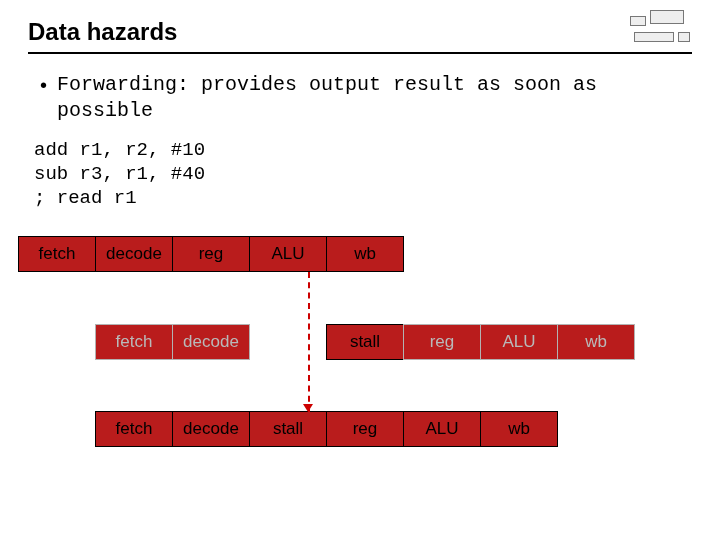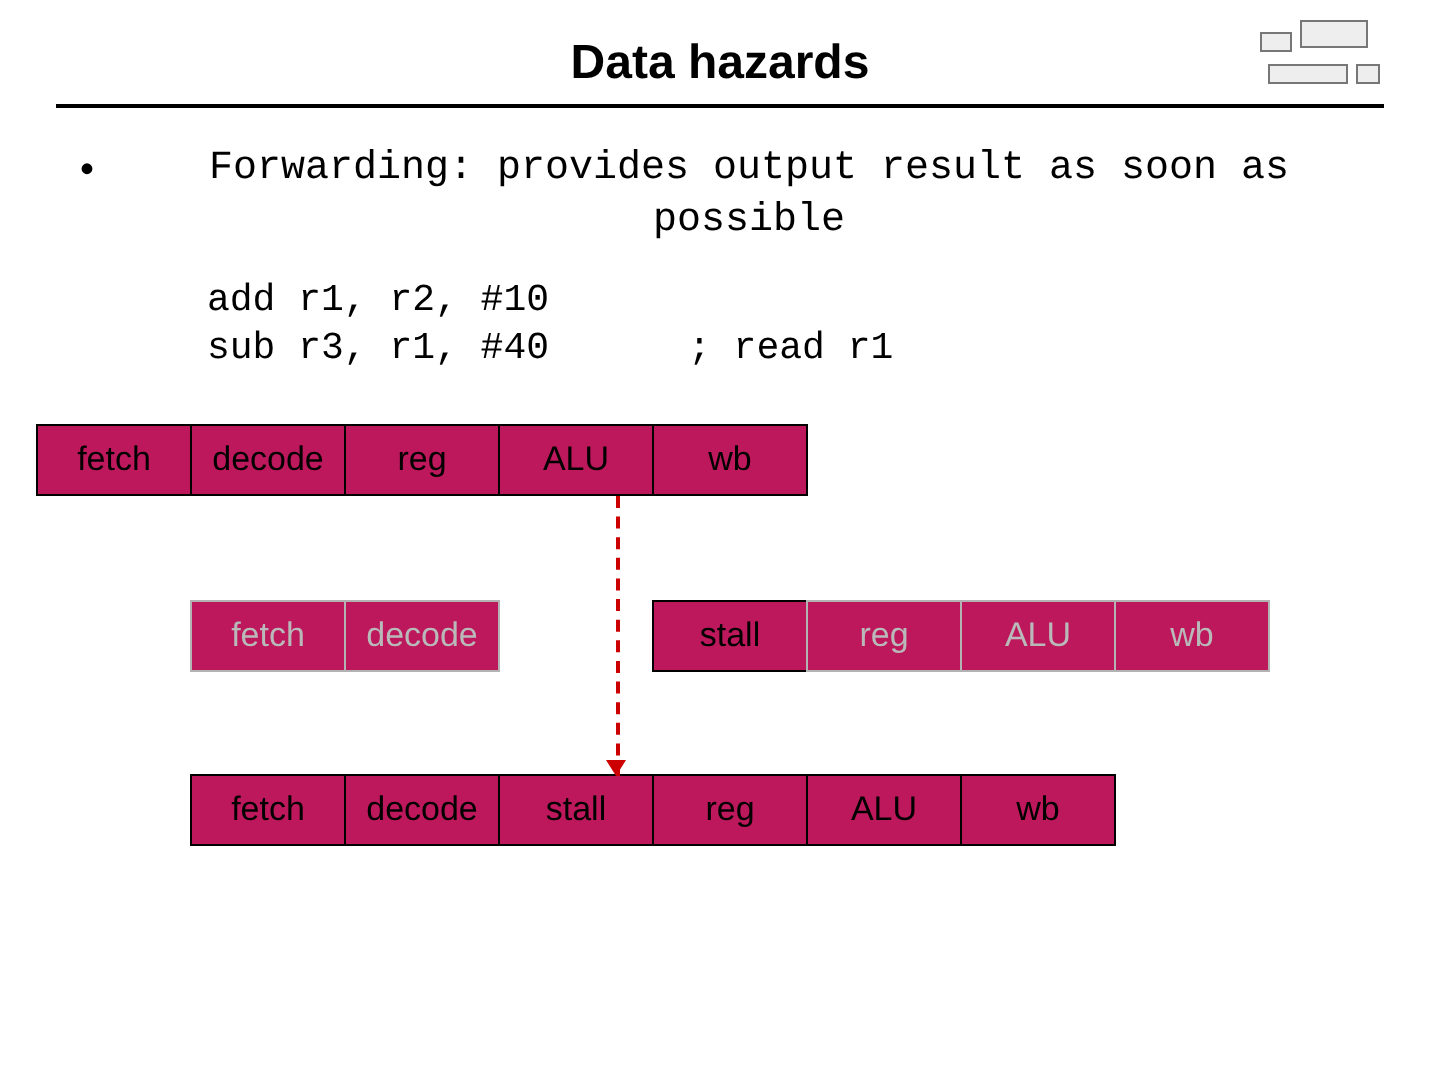"Data hazards" * { text-align: center -> none }
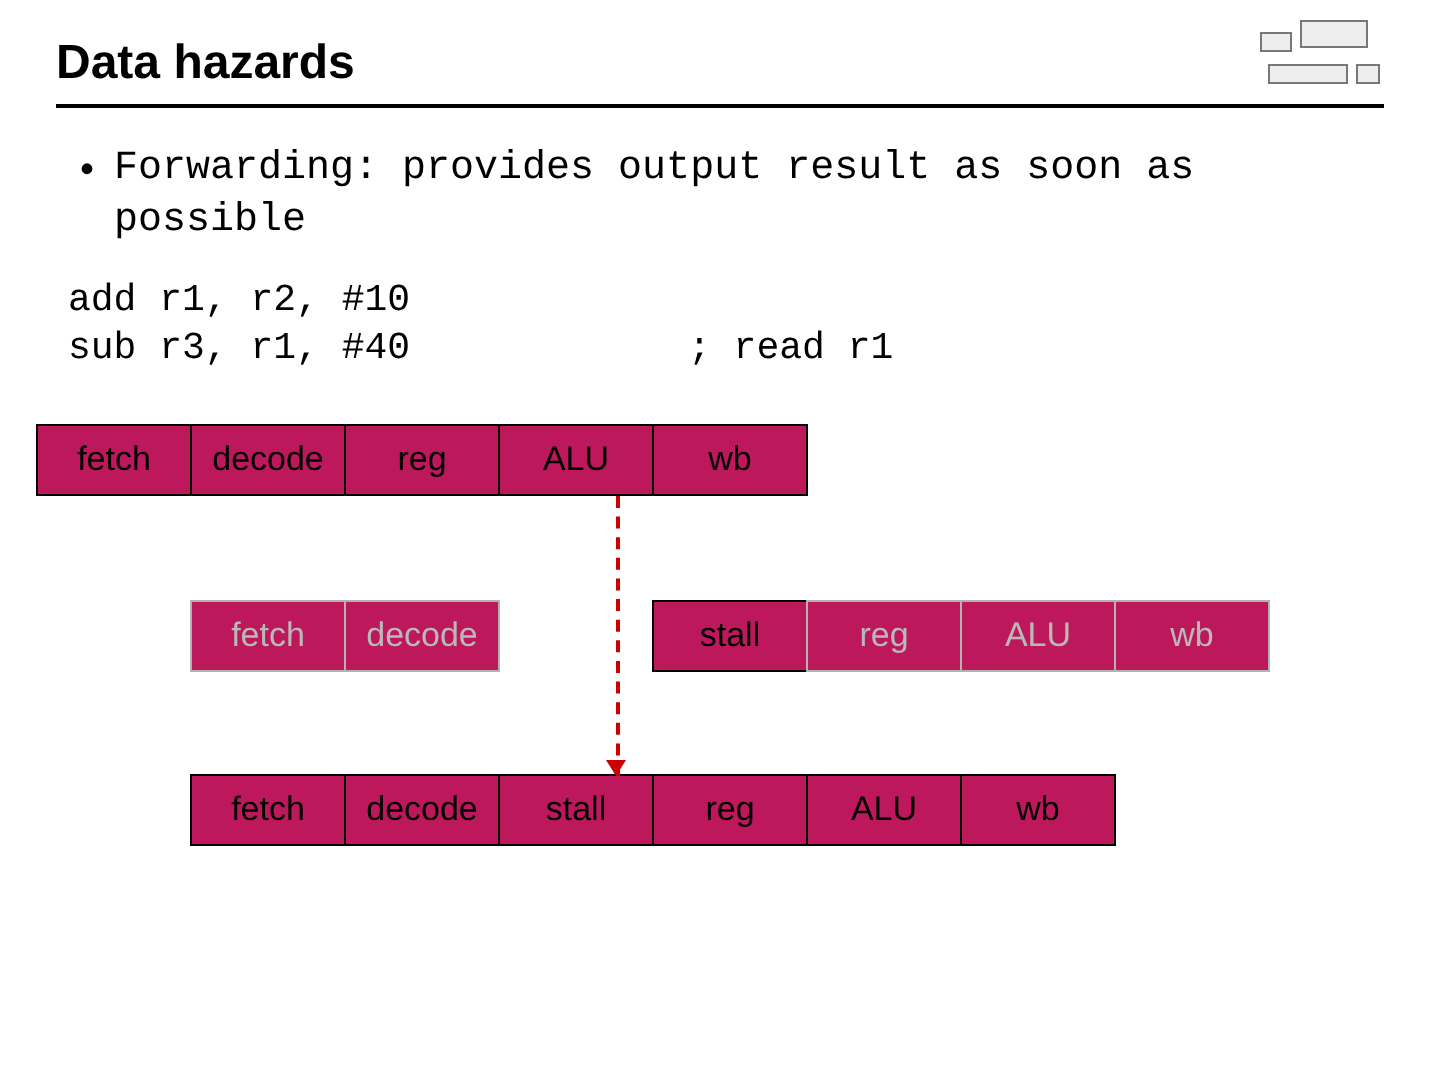"add r1, r2, #10" .code-row { flex-direction: none -> column }
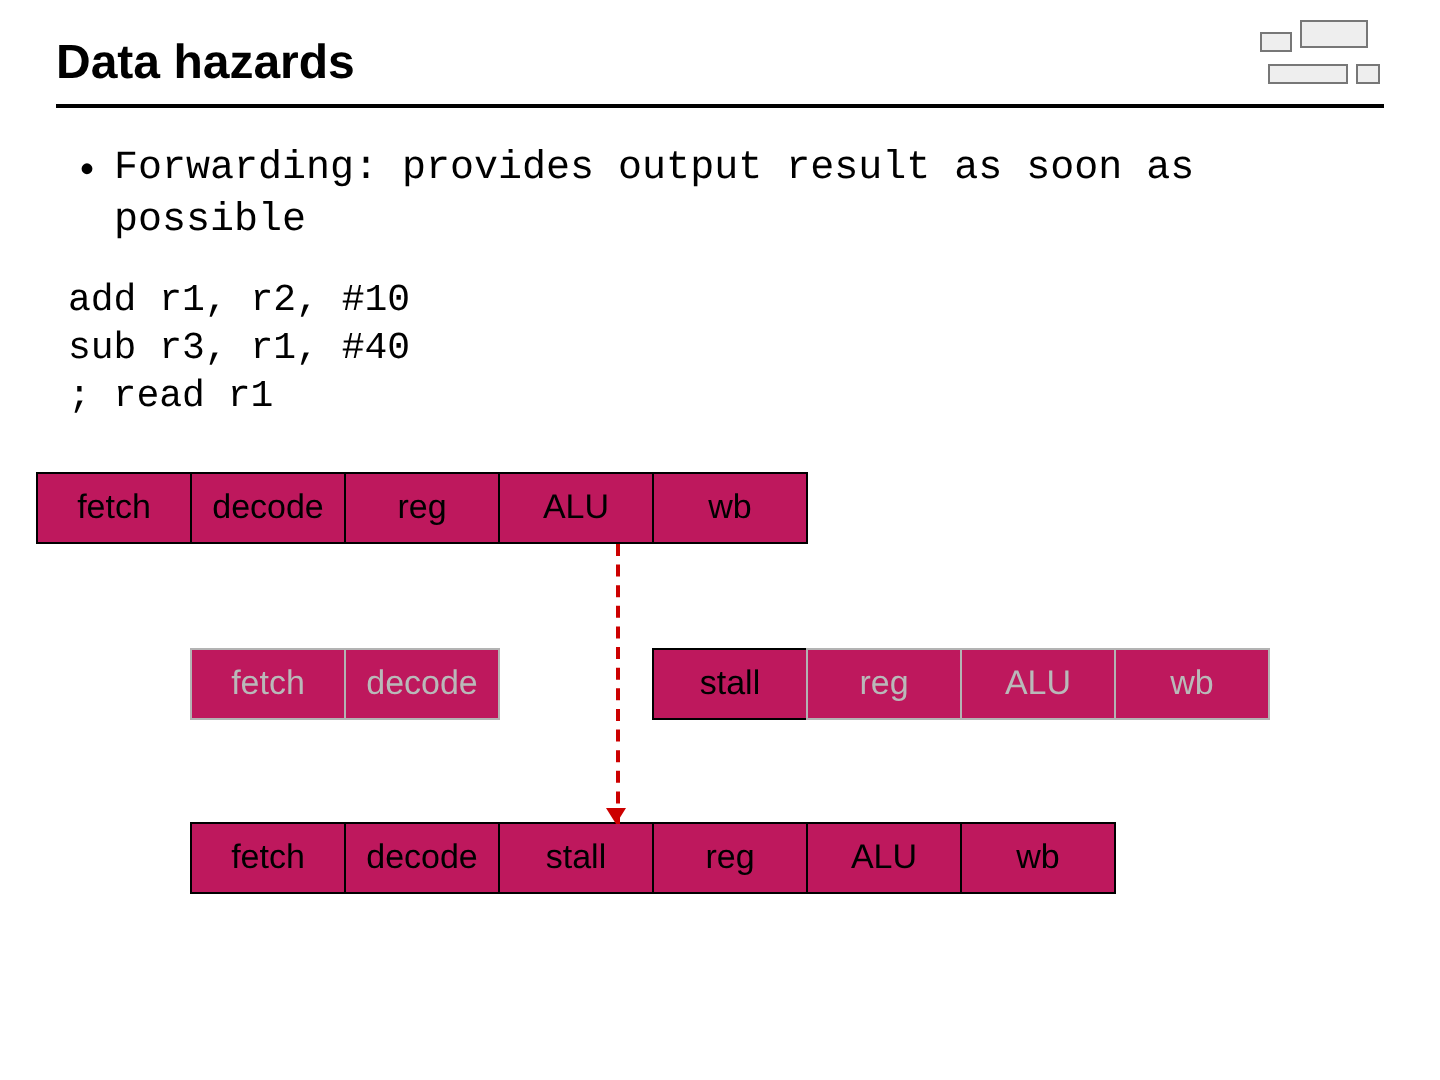"fetch" .cell { background: #be185d -> #b91c1c }
